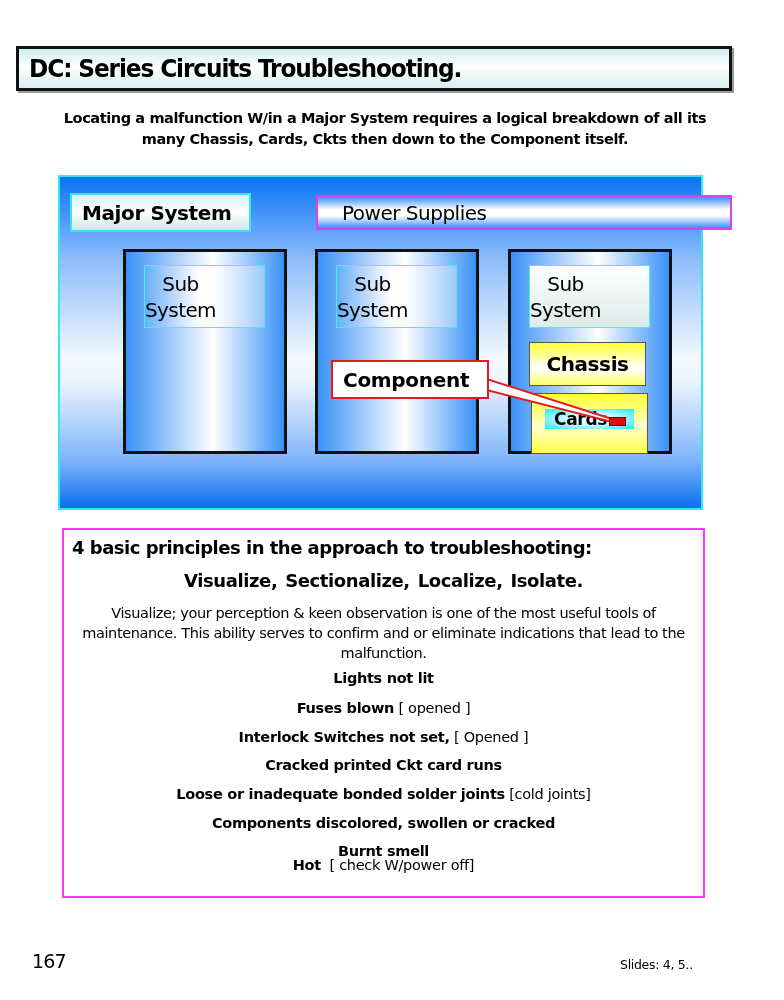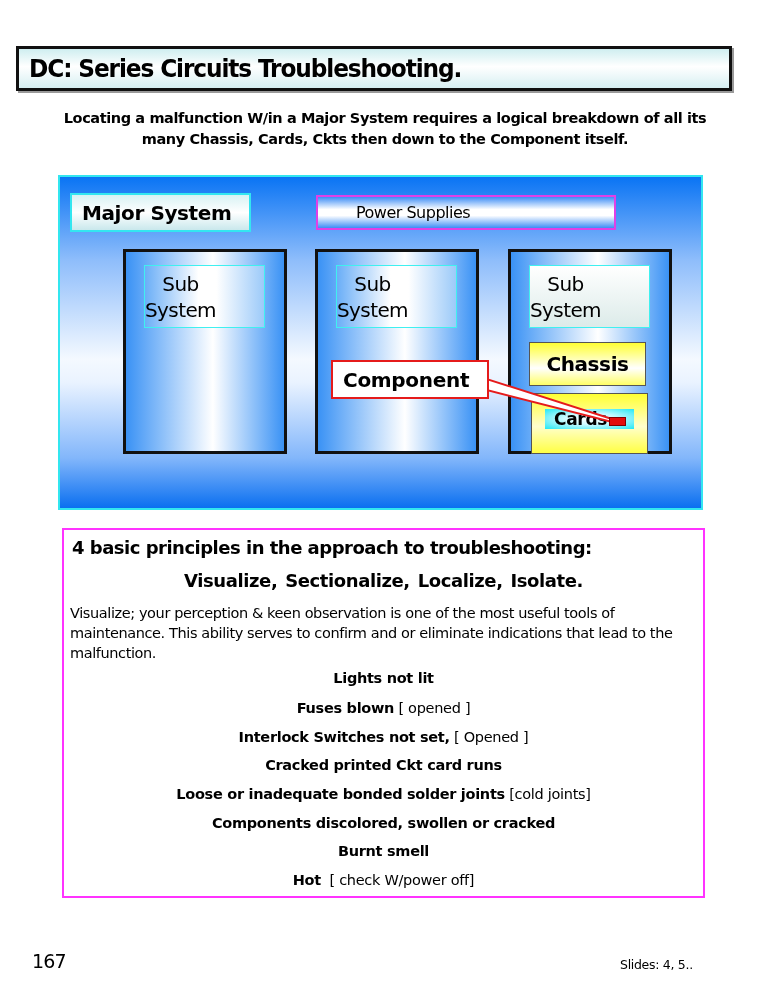"Power Supplies" .power-supplies { font-size: 16px -> 20px; padding-left: 38px -> 24px; width: 300px -> 416px }
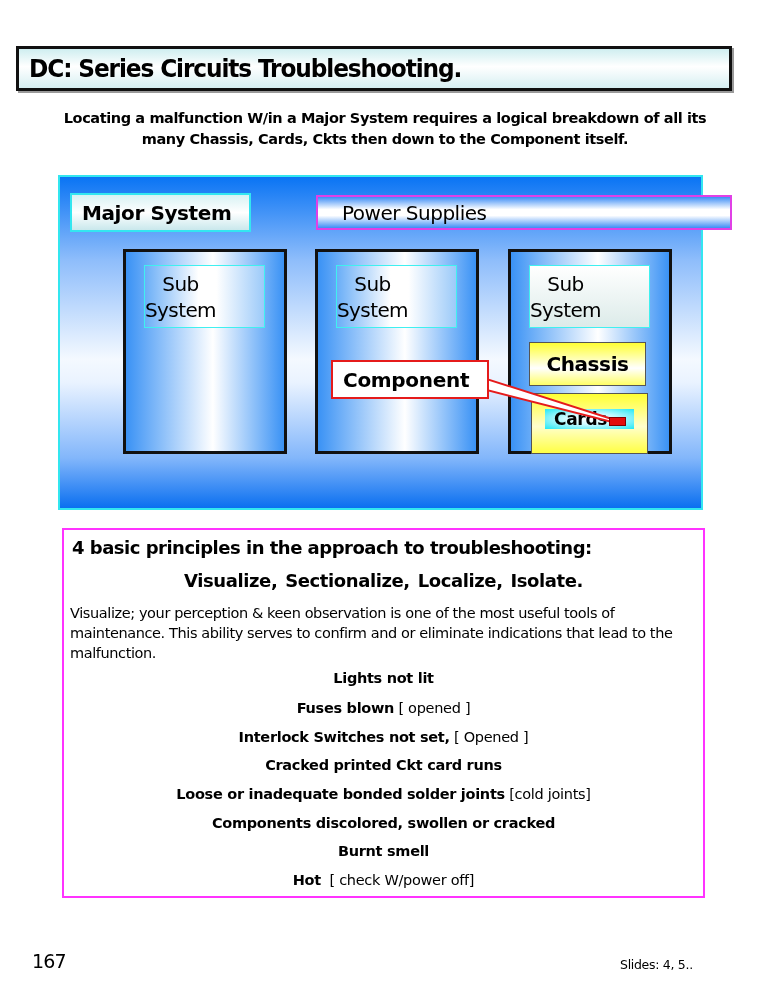"Visualize; your perception & keen" .p-body { text-align: none -> center }
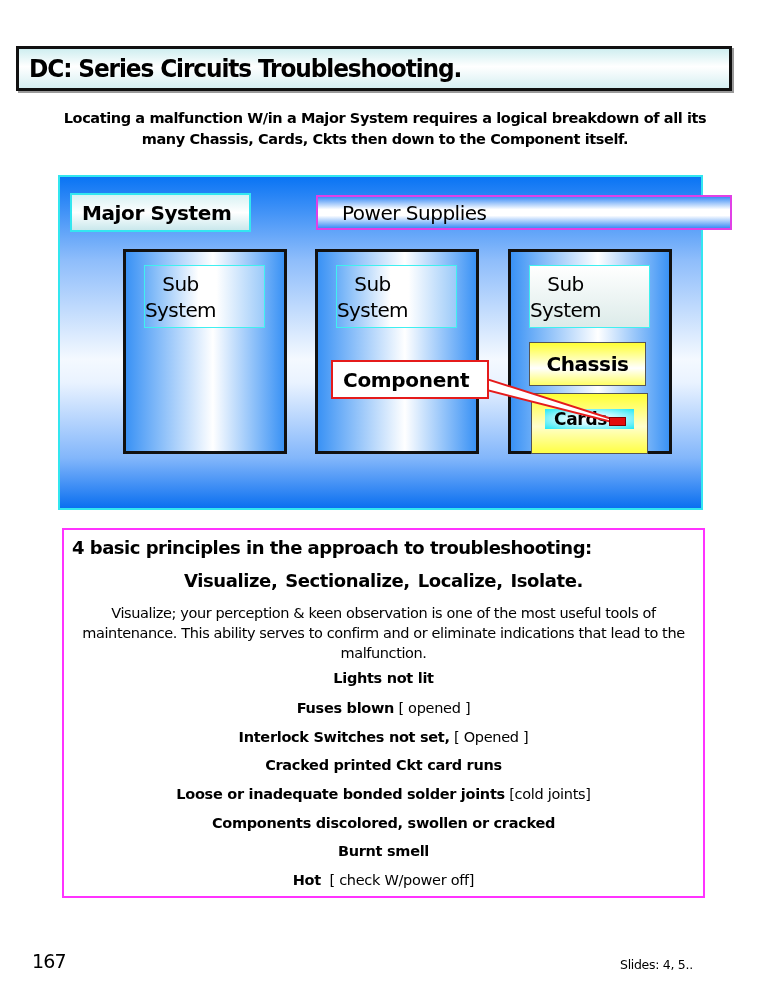"Hot [ check W/power off]" div.p-item { top: 202px -> 187px }
